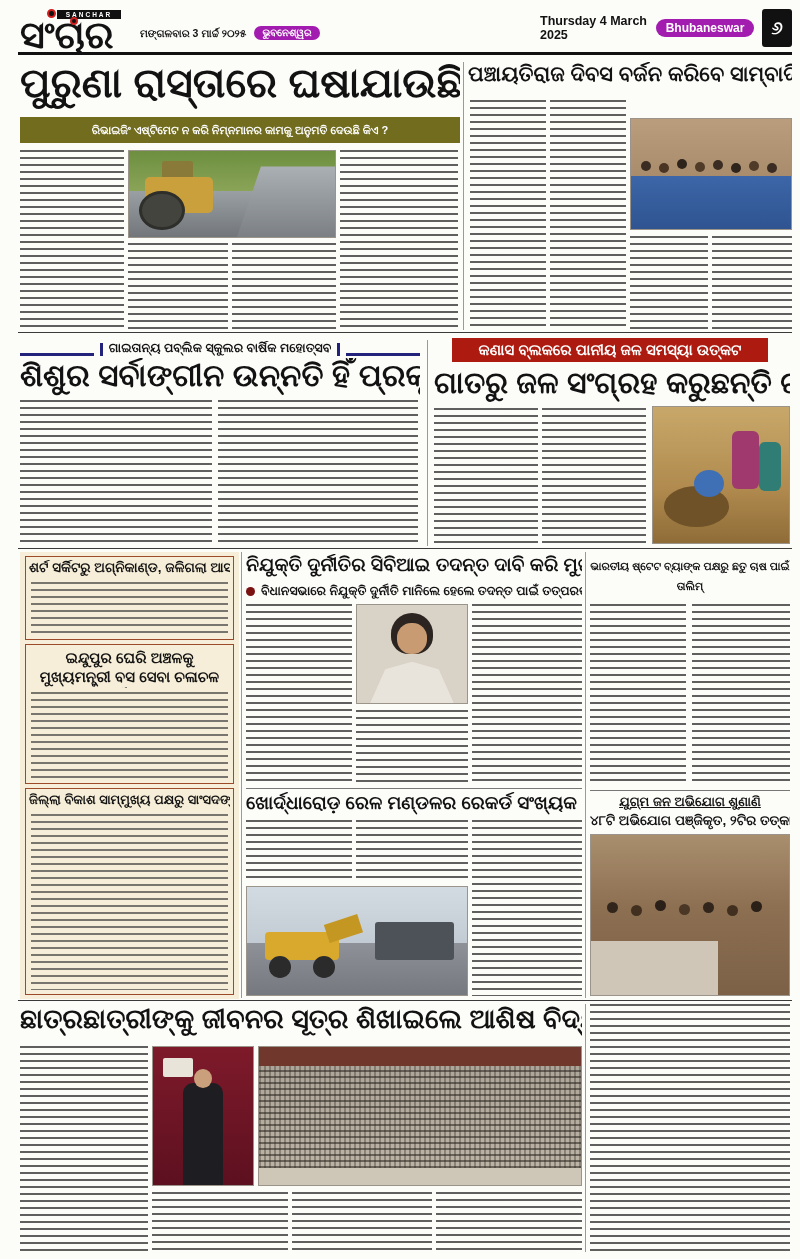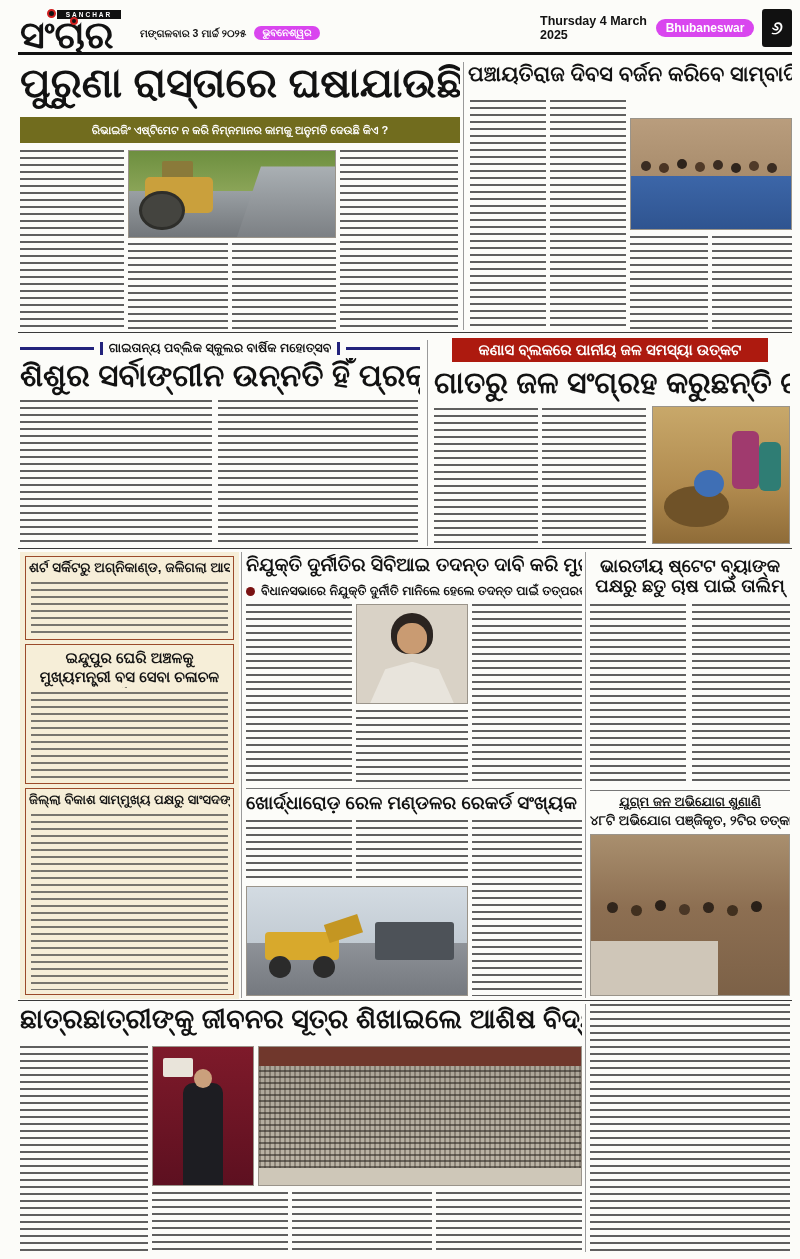"ଭୁବନେଶ୍ୱର" .pill { background: #d946ef -> #a21caf }
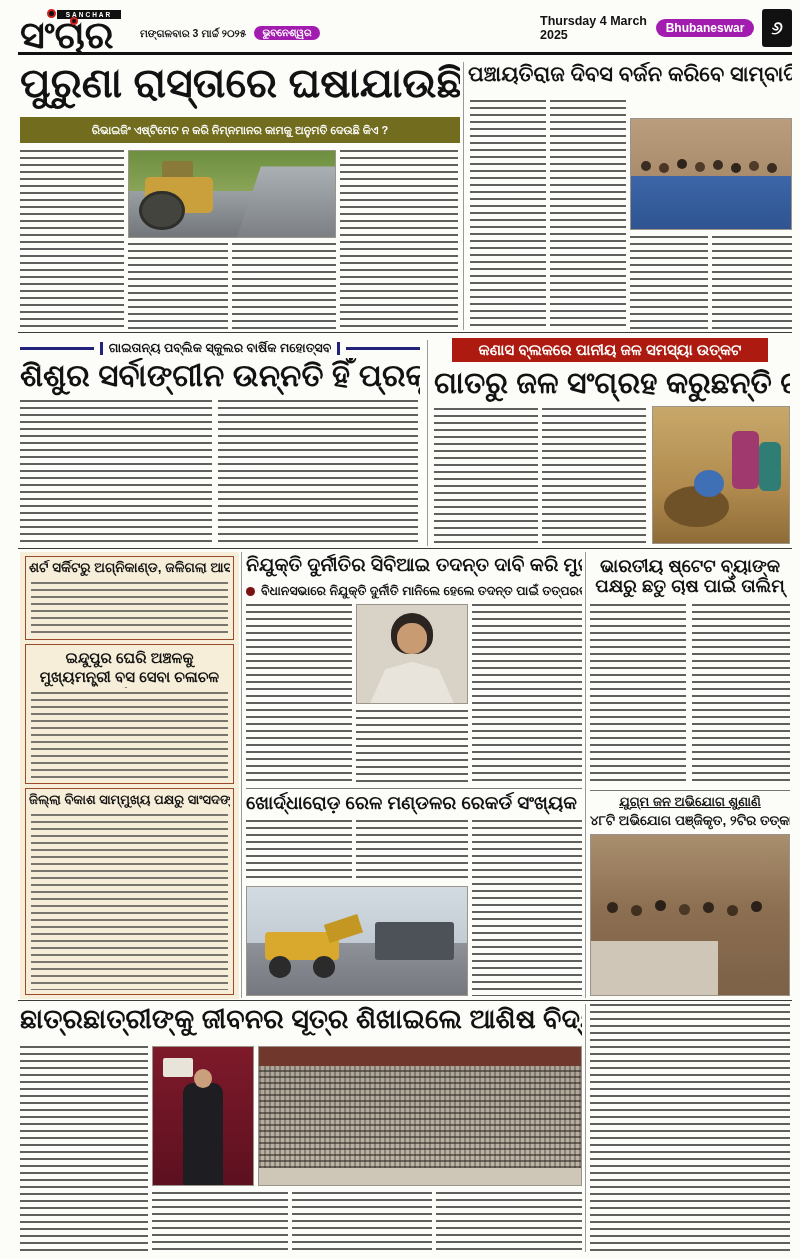"ଗାଇତାନ୍ୟ ପବ୍ଲିକ ସ୍କୁଲର ବାର୍ଷିକ ମହୋତ୍ସବ" .kick { align-items: center -> flex-end }
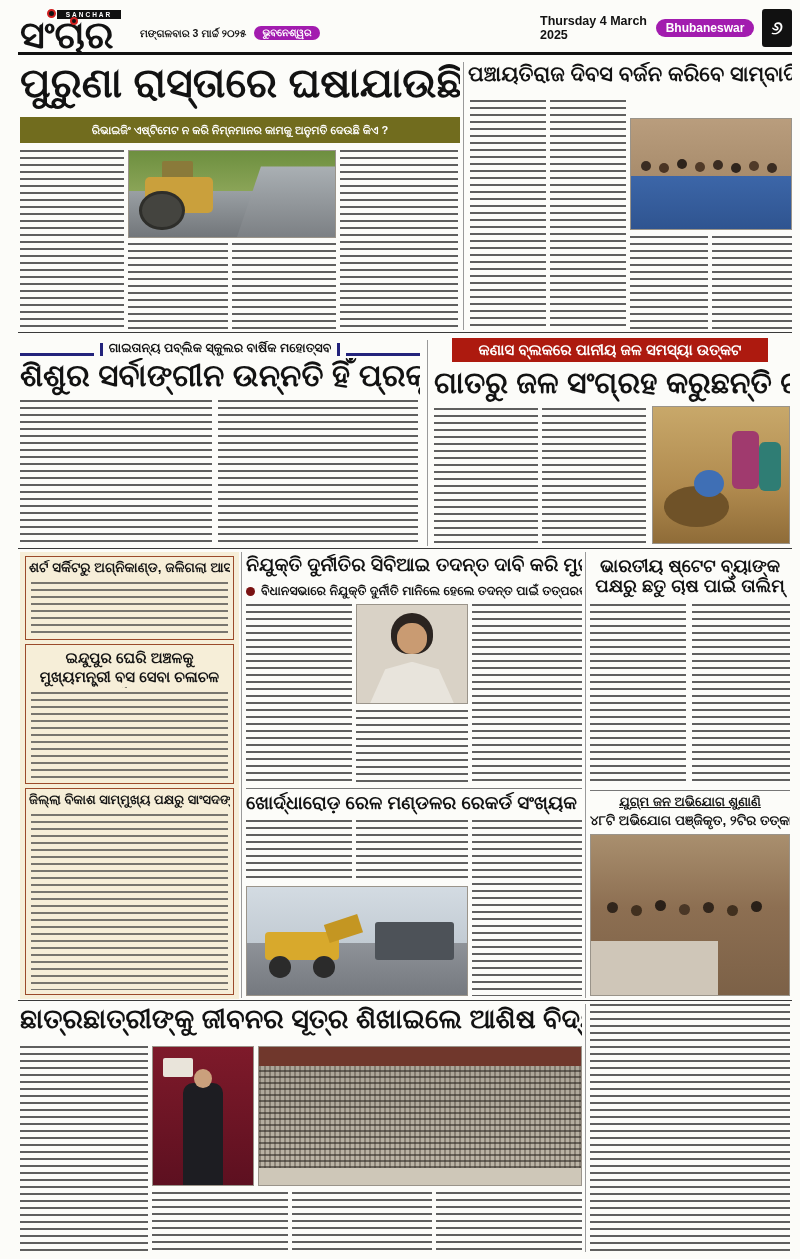"ଭାରତୀୟ ଷ୍ଟେଟ ବ୍ୟାଙ୍କ ପକ୍ଷରୁ ଛତୁ" div.hl { font-size: 18px -> 11px }
